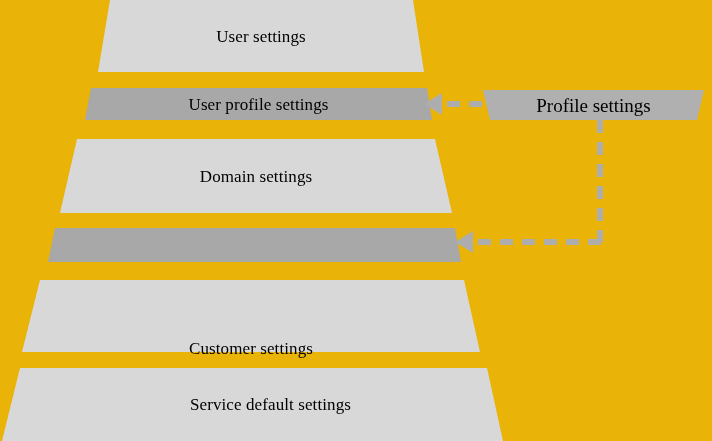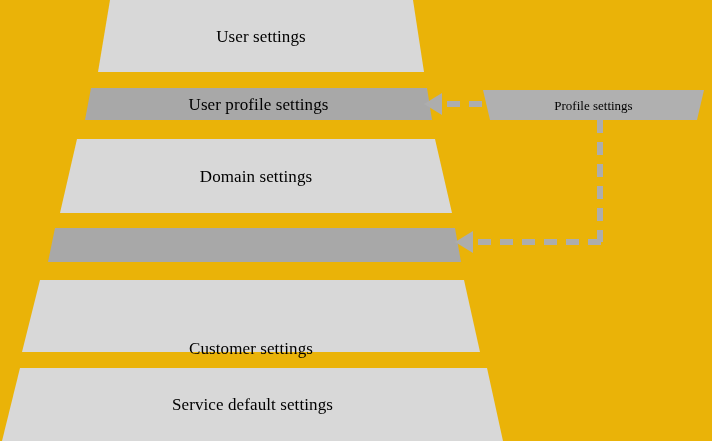"Profile settings" .callout { font-size: 13px -> 19px }
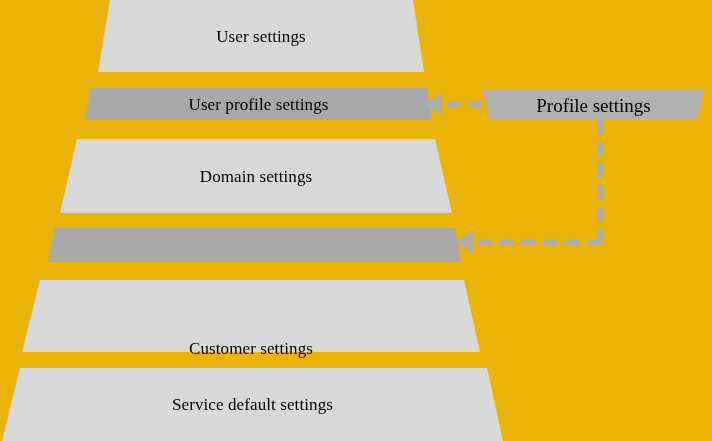"Service default settings" div.layer { left: 2px -> 20px }
